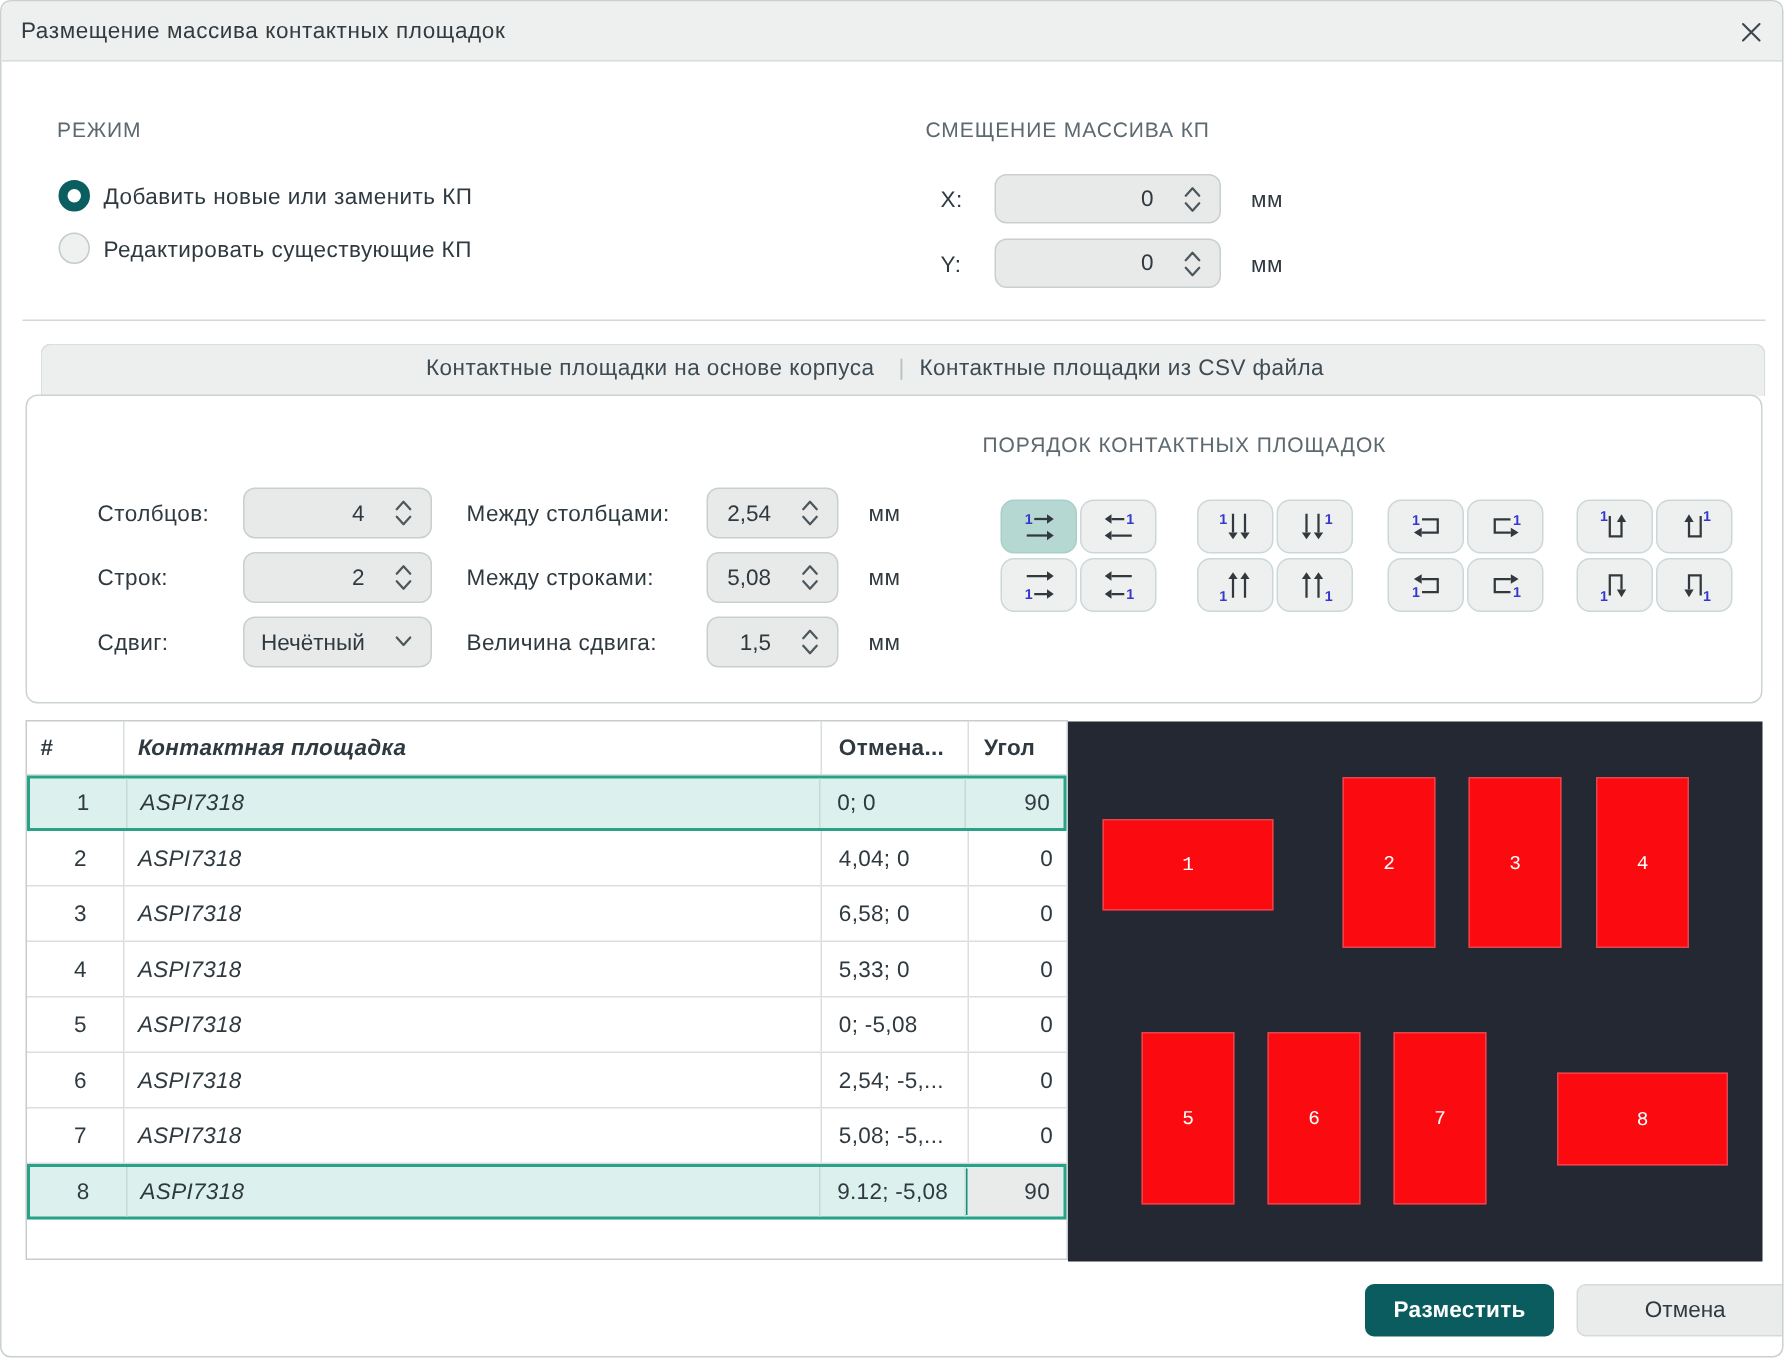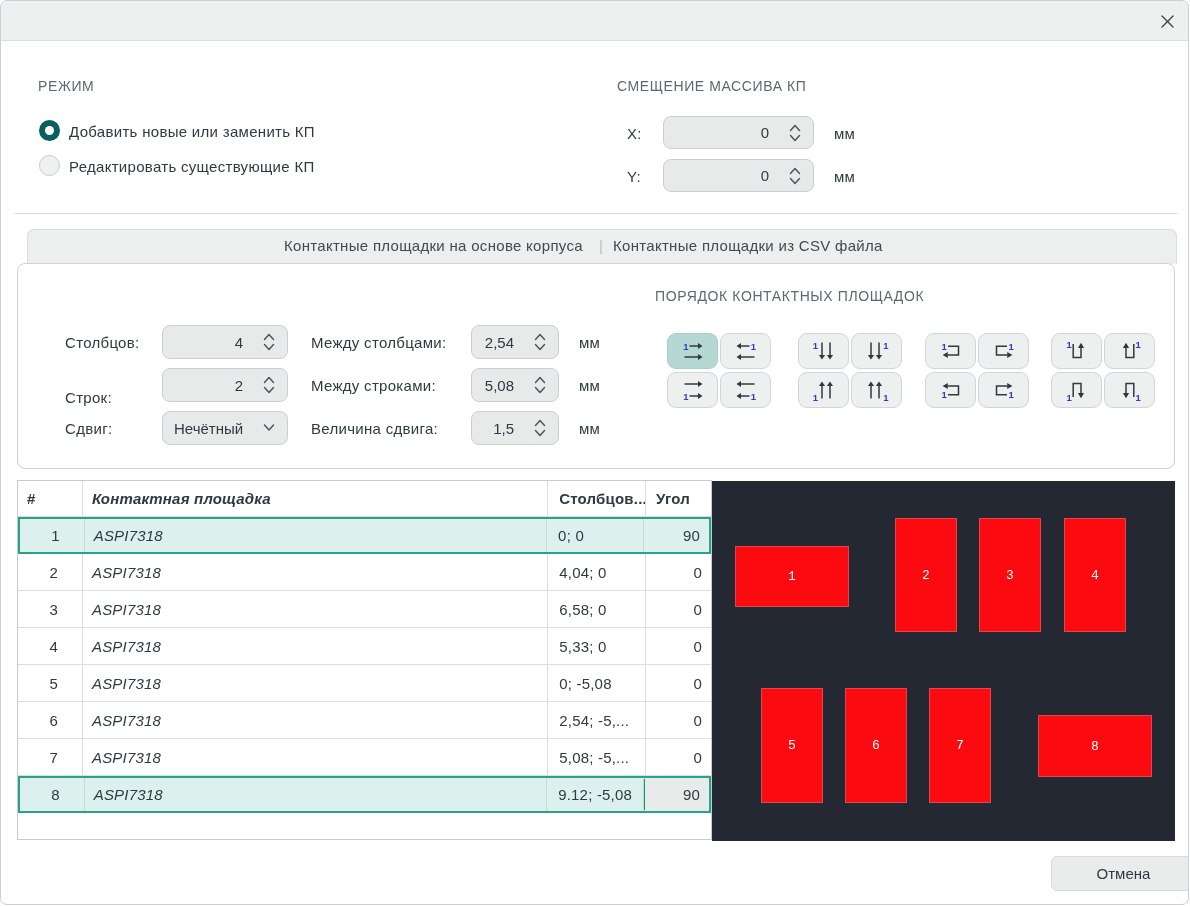"Размещение массива контактных площадок" div.title { html: none -> <div>Размещение массива контактных площадок</div> }
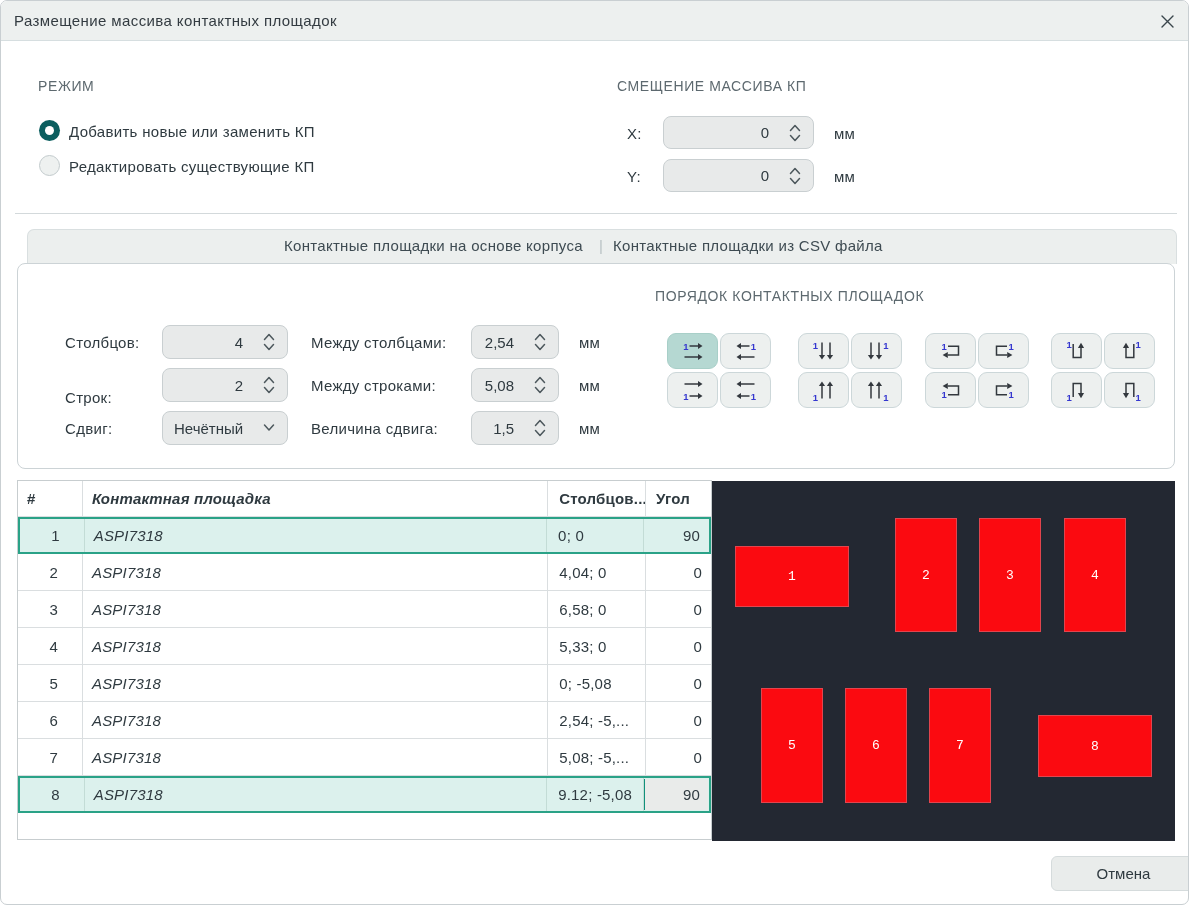"Строк:" div.lbl { top: 388px -> 376px }
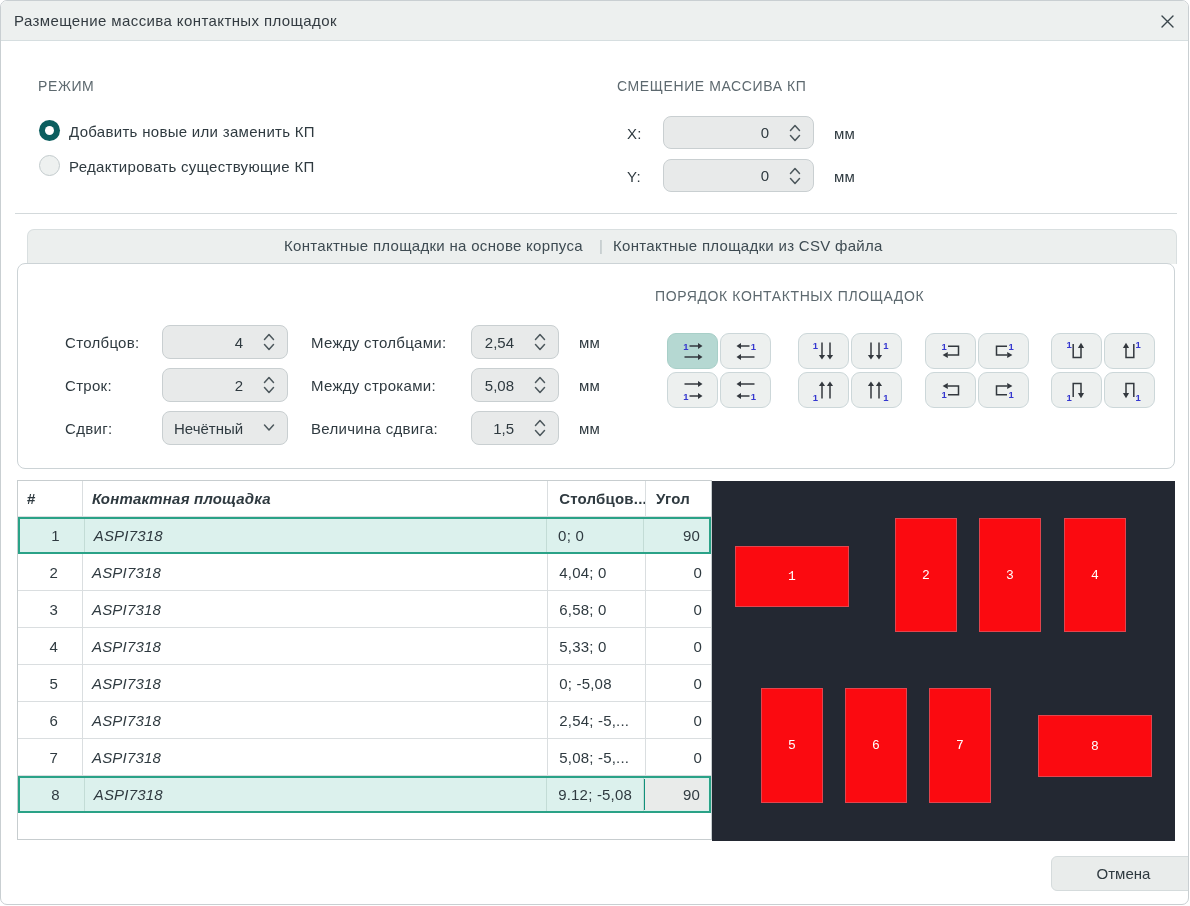"Столбцов..." div.tc { text: Столбцов -> Отмена }
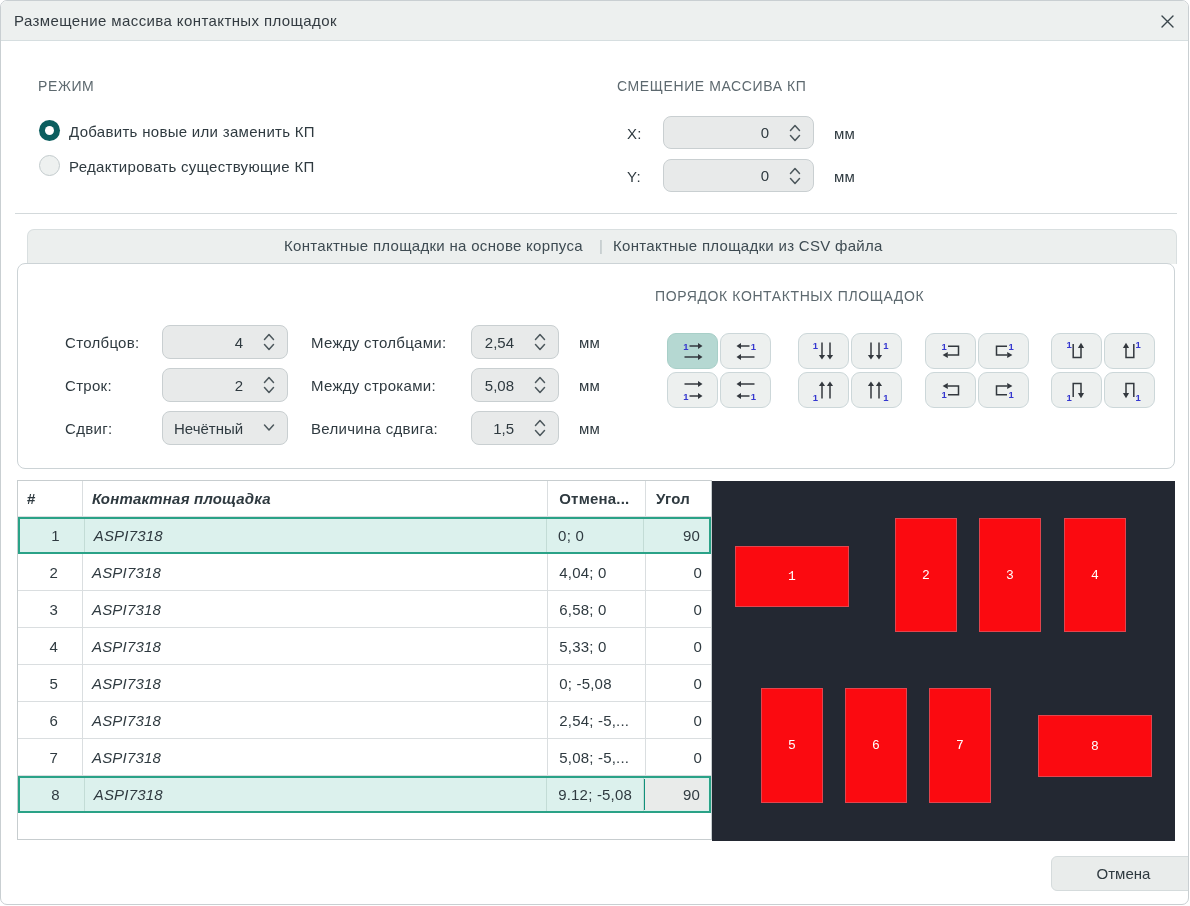"Разместить" div.btn-ok { html: none -> <div>Разместить</div> }
